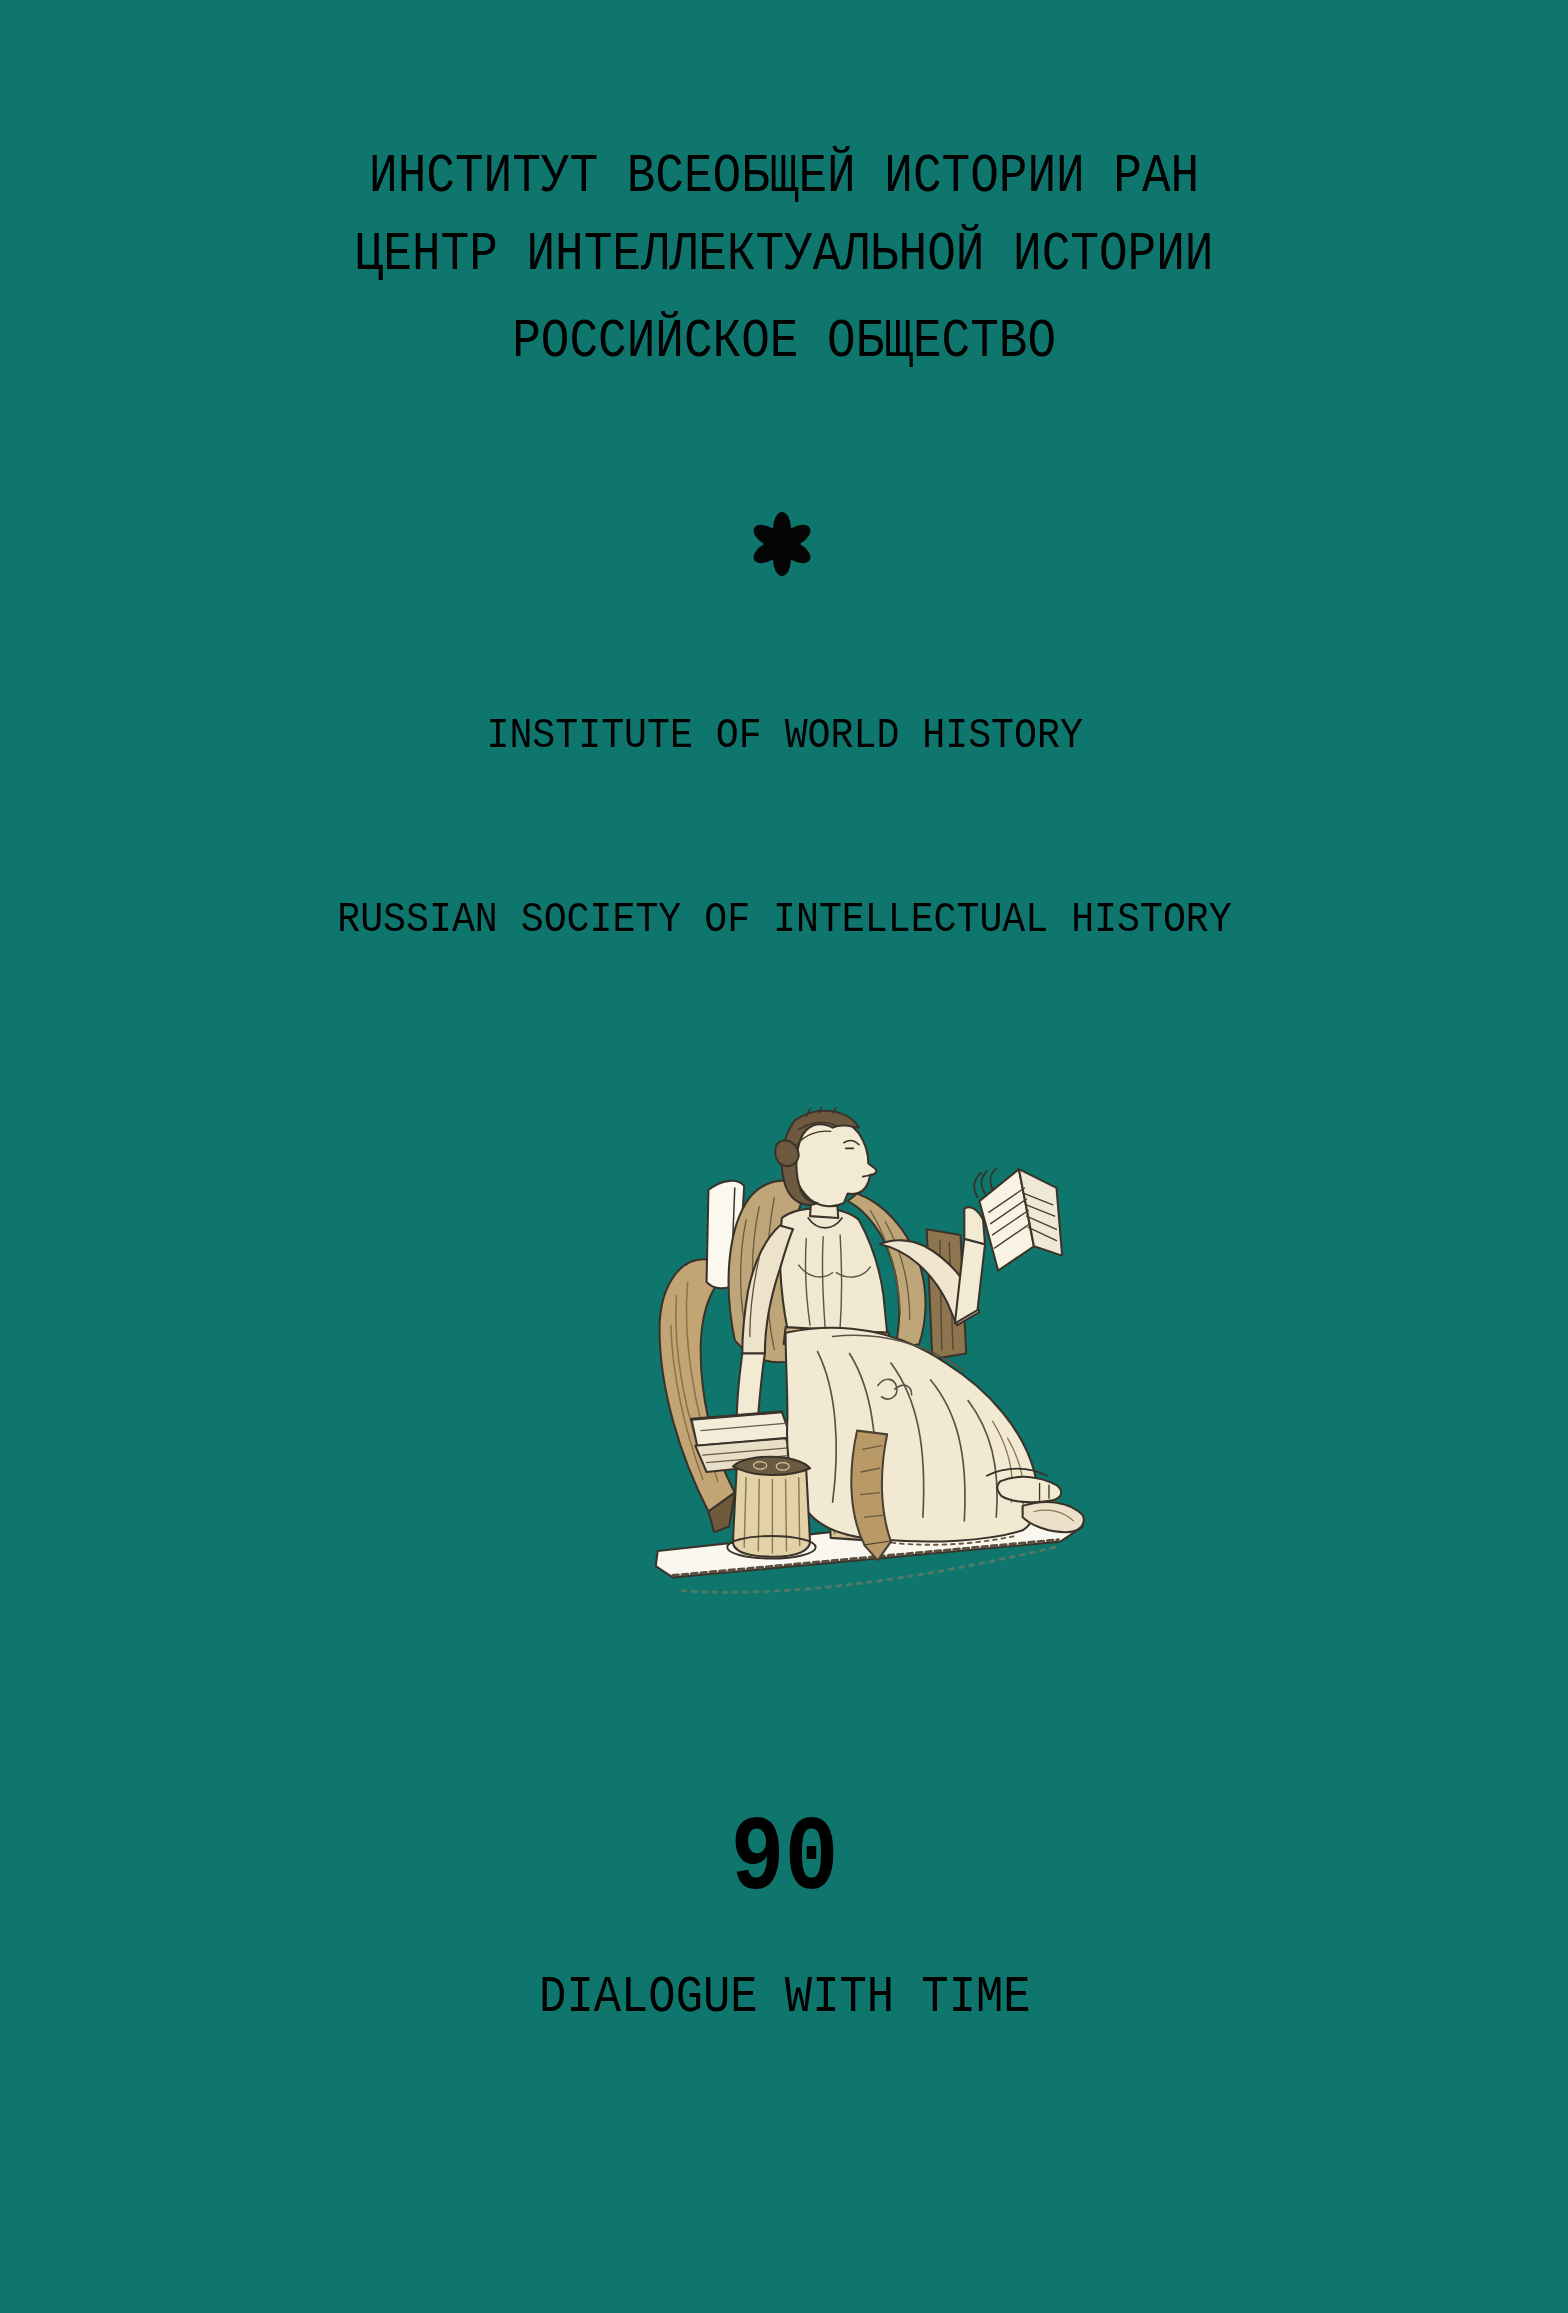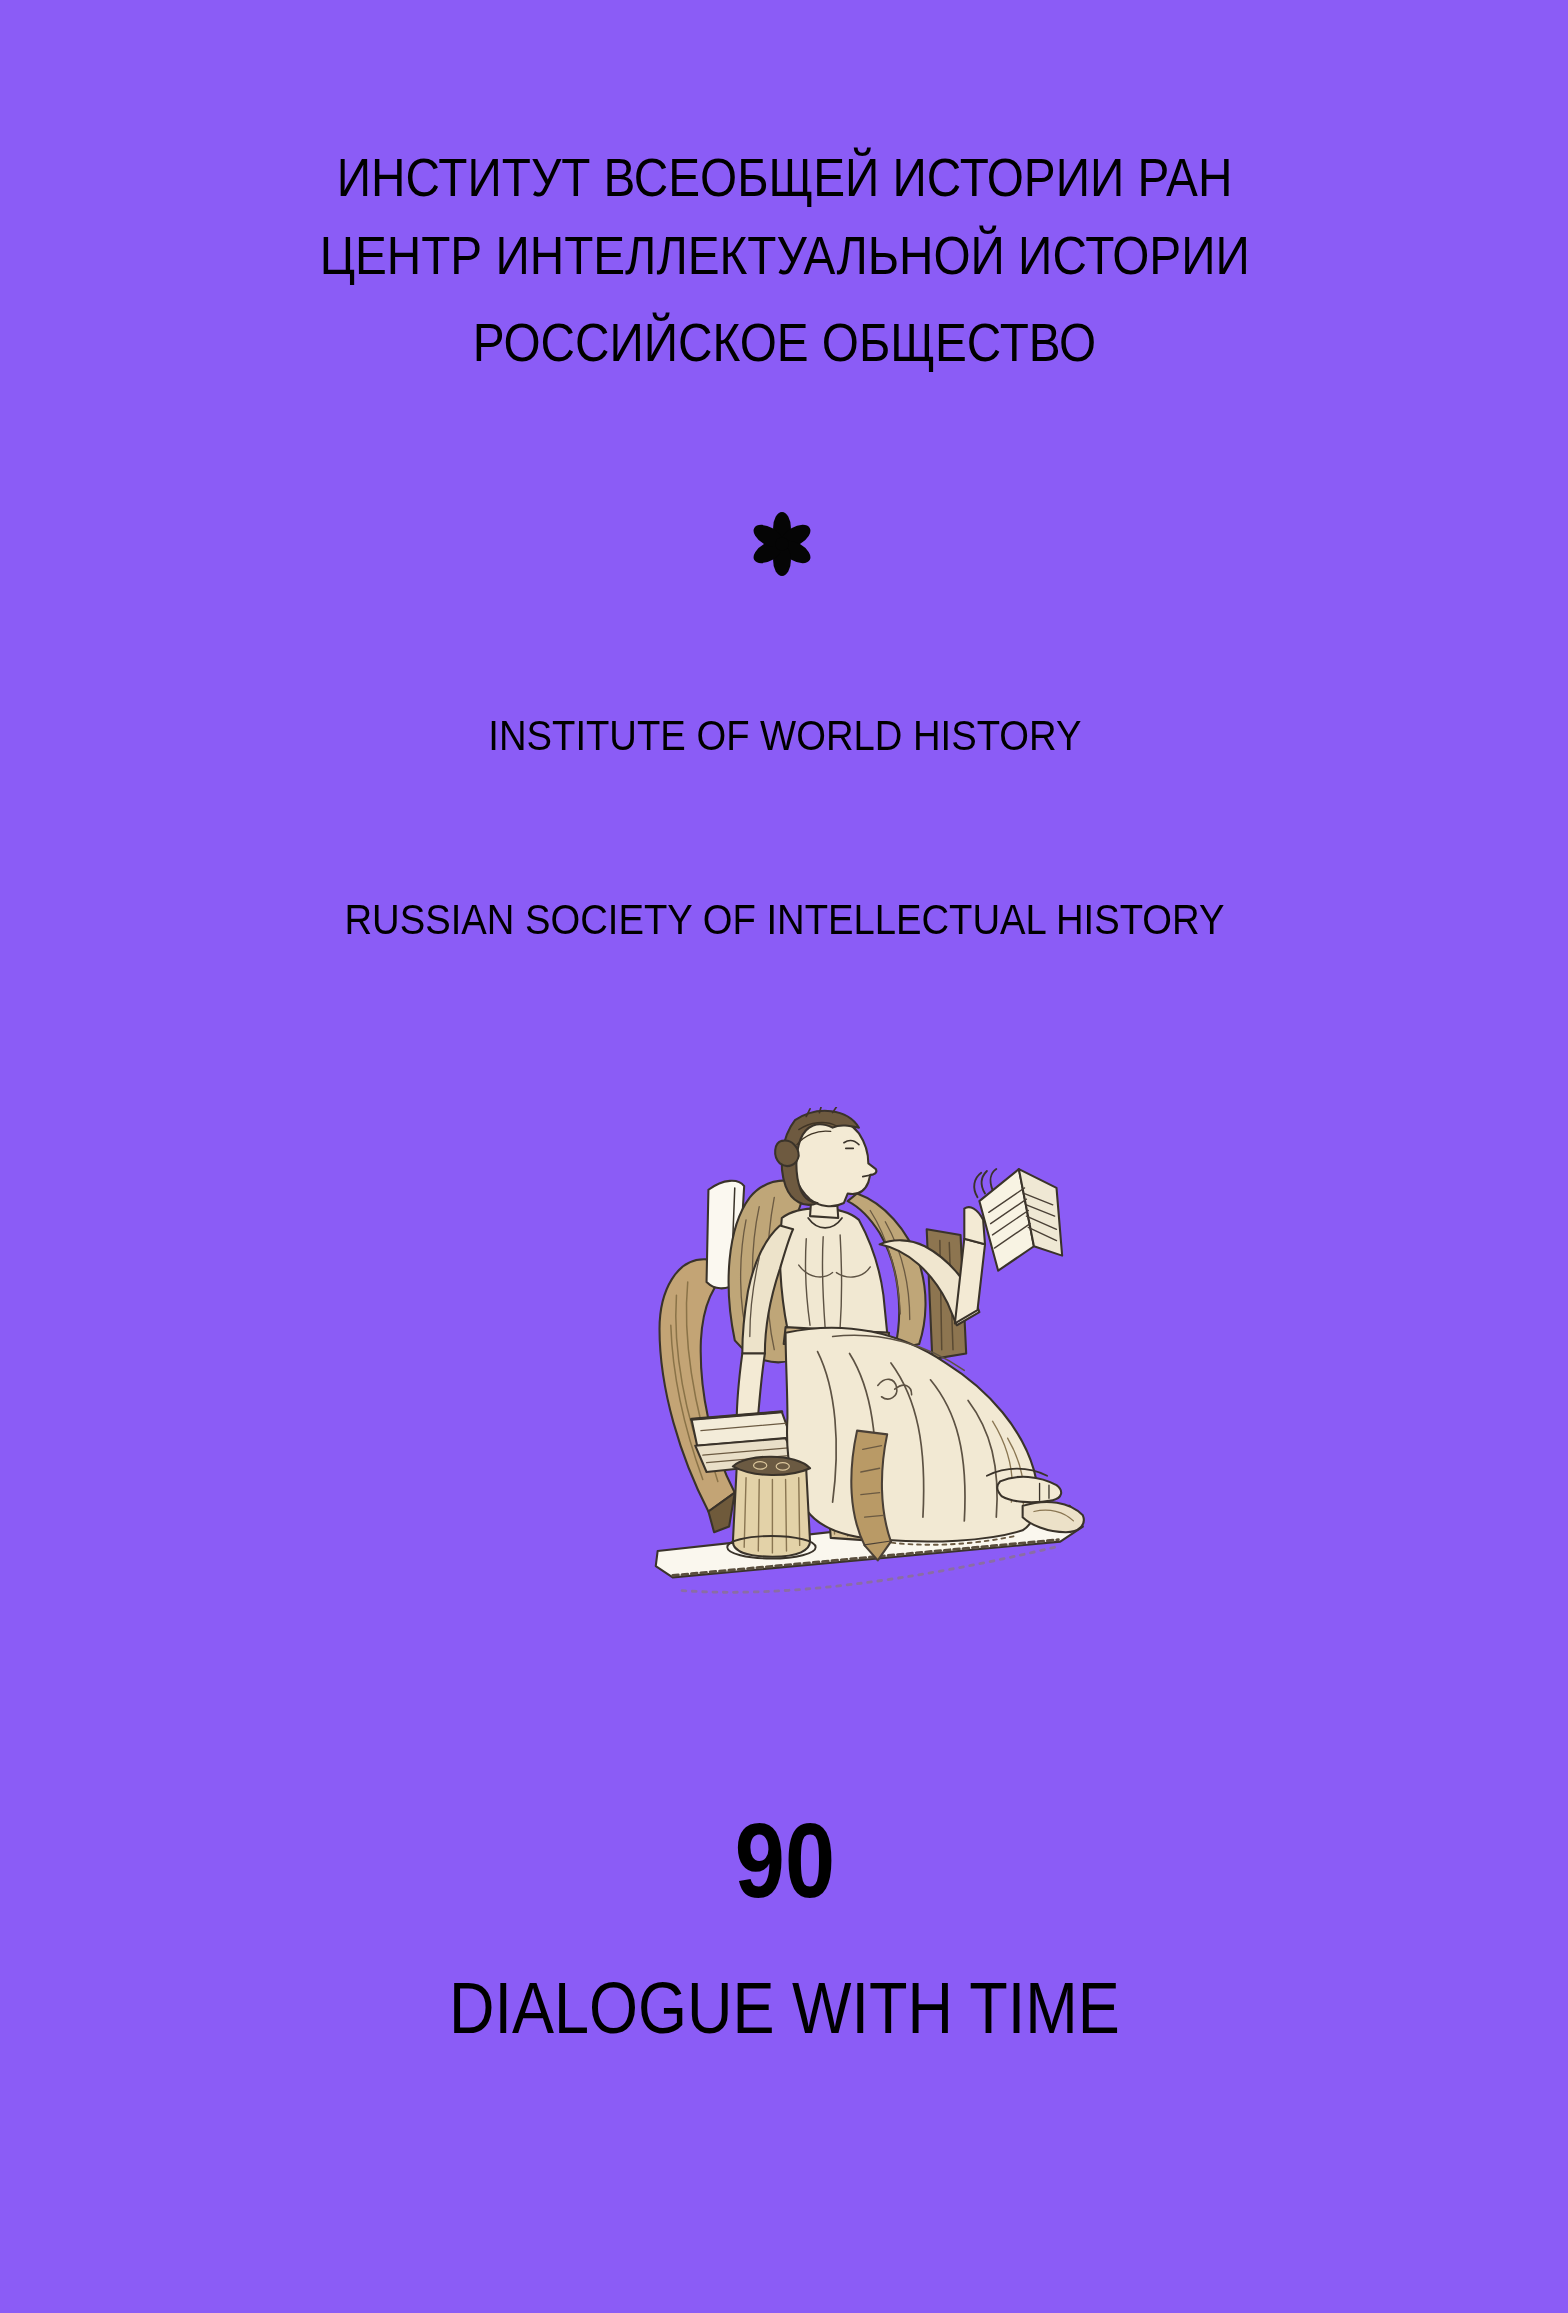"ИНСТИТУТ ВСЕОБЩЕЙ ИСТОРИИ РАН" .page { background: #8b5cf6 -> #0f766e; font-family: Liberation Sans, sans-serif -> Liberation Mono, monospace }
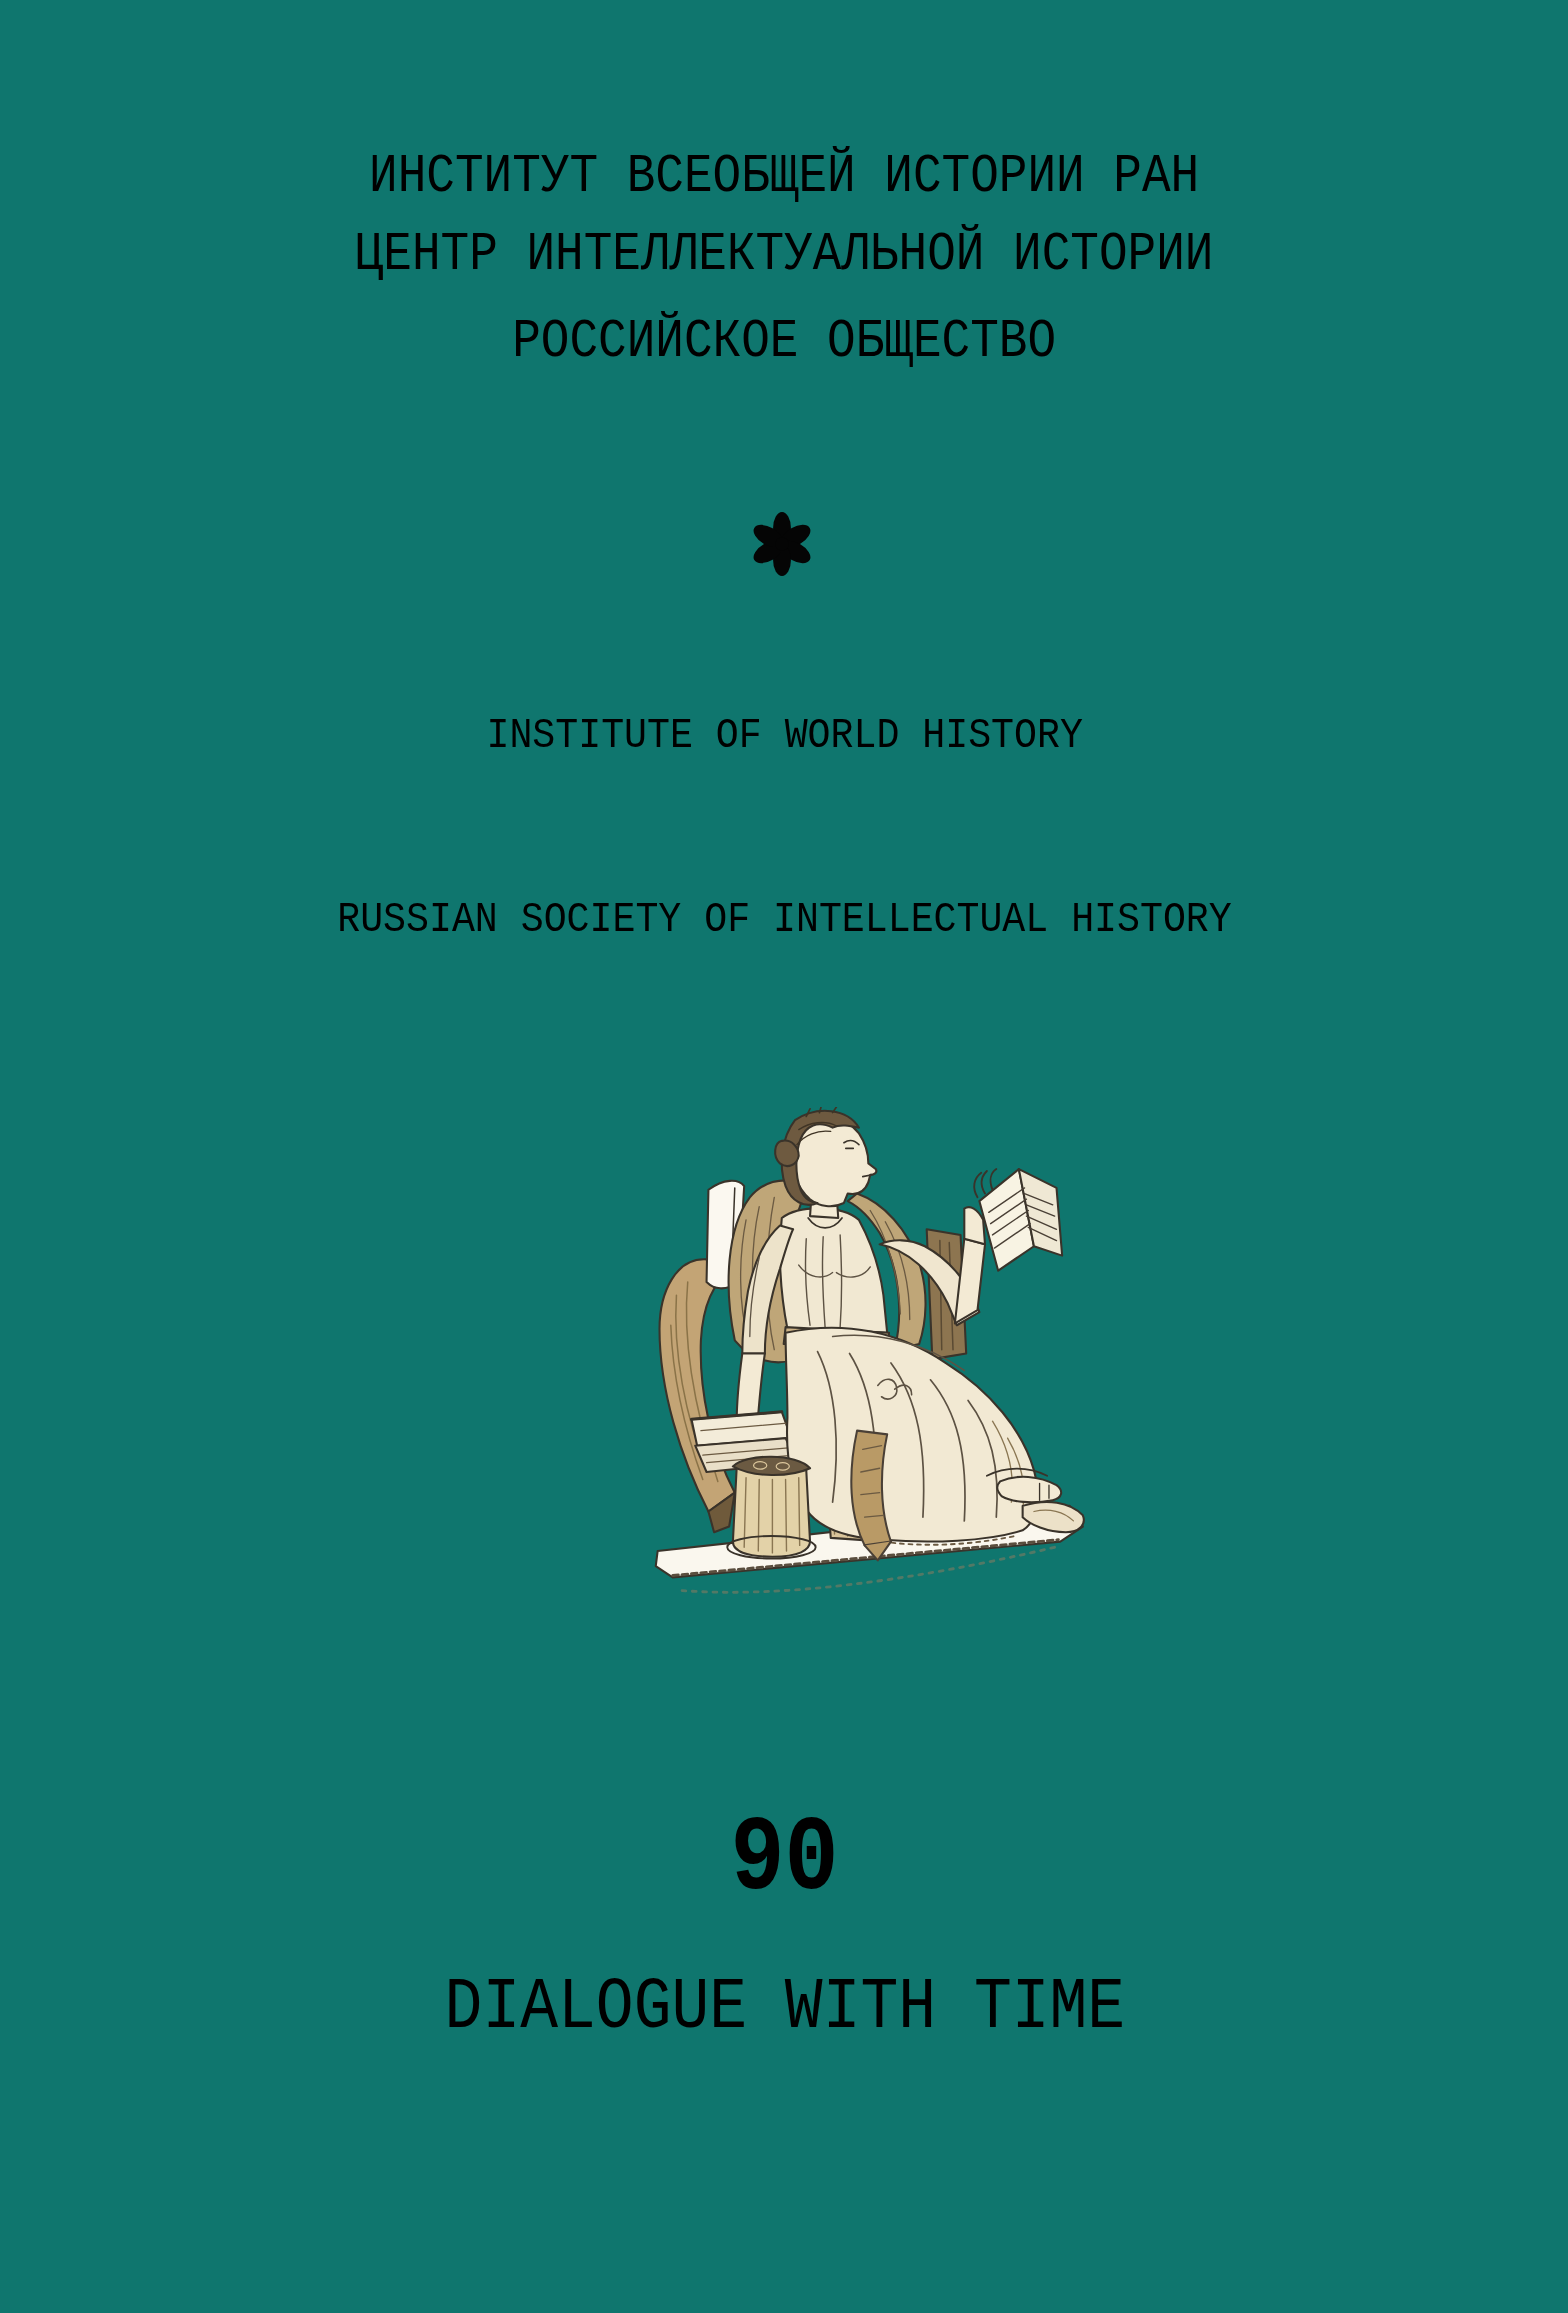"DIALOGUE WITH TIME" .dwt { font-size: 72px -> 52px }
